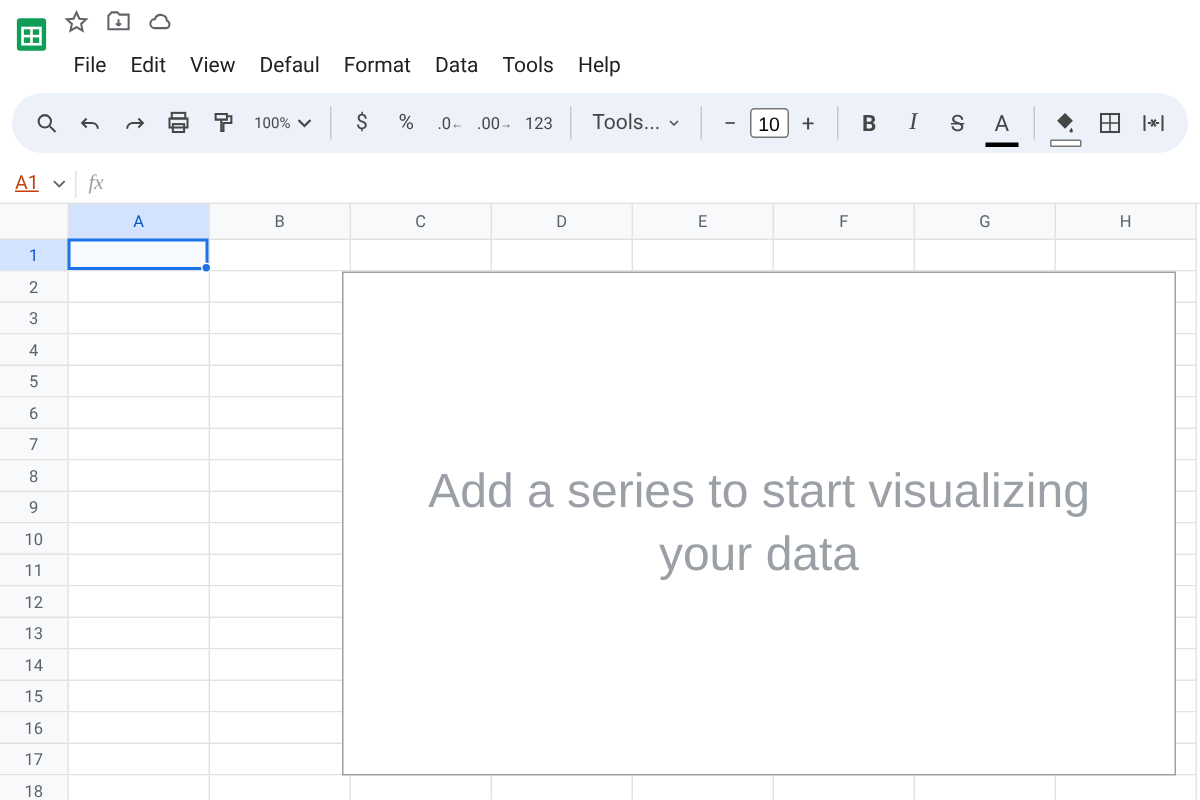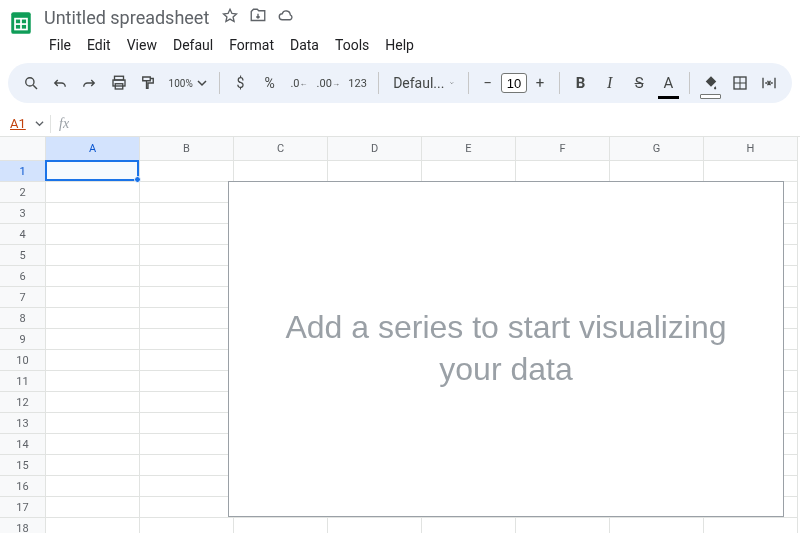"Untitled spreadsheet" div.doc-title { html: <div>Untitled spreadsheet</div> -> none }
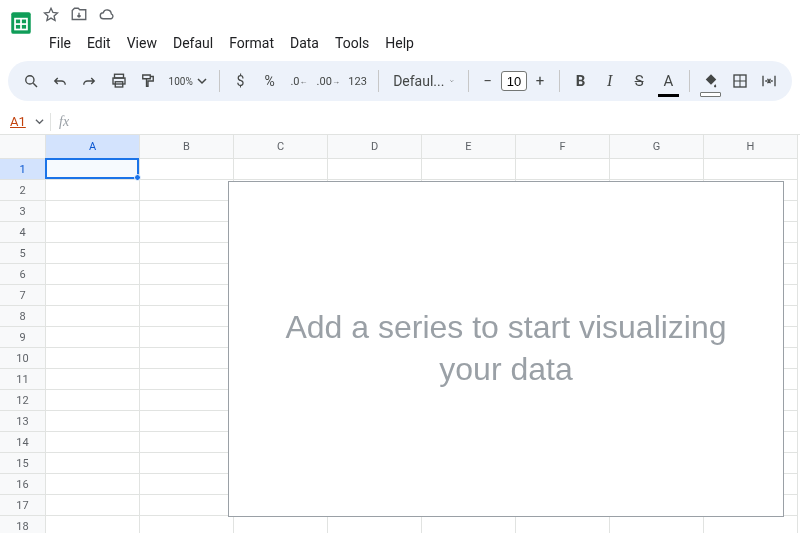"Defaul..." span { text: Defaul -> Tools }
